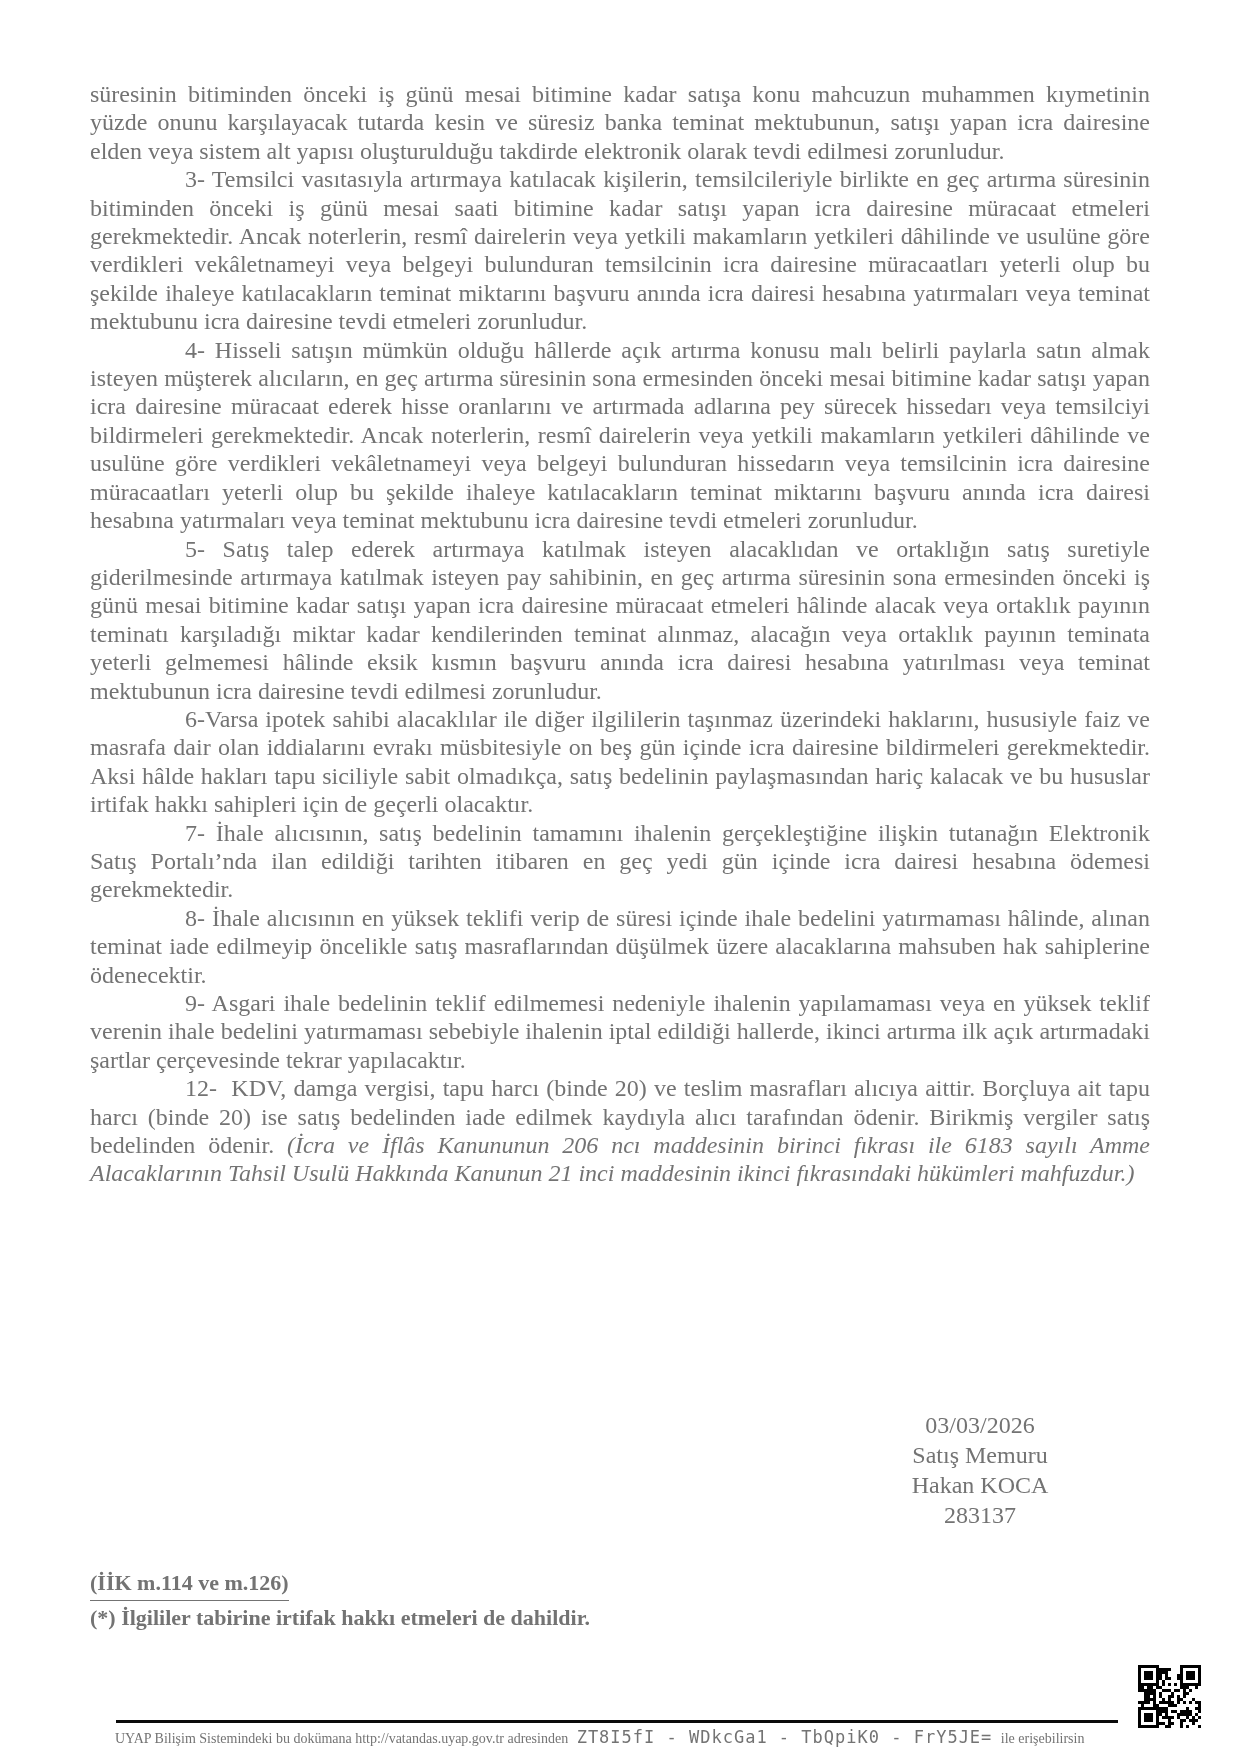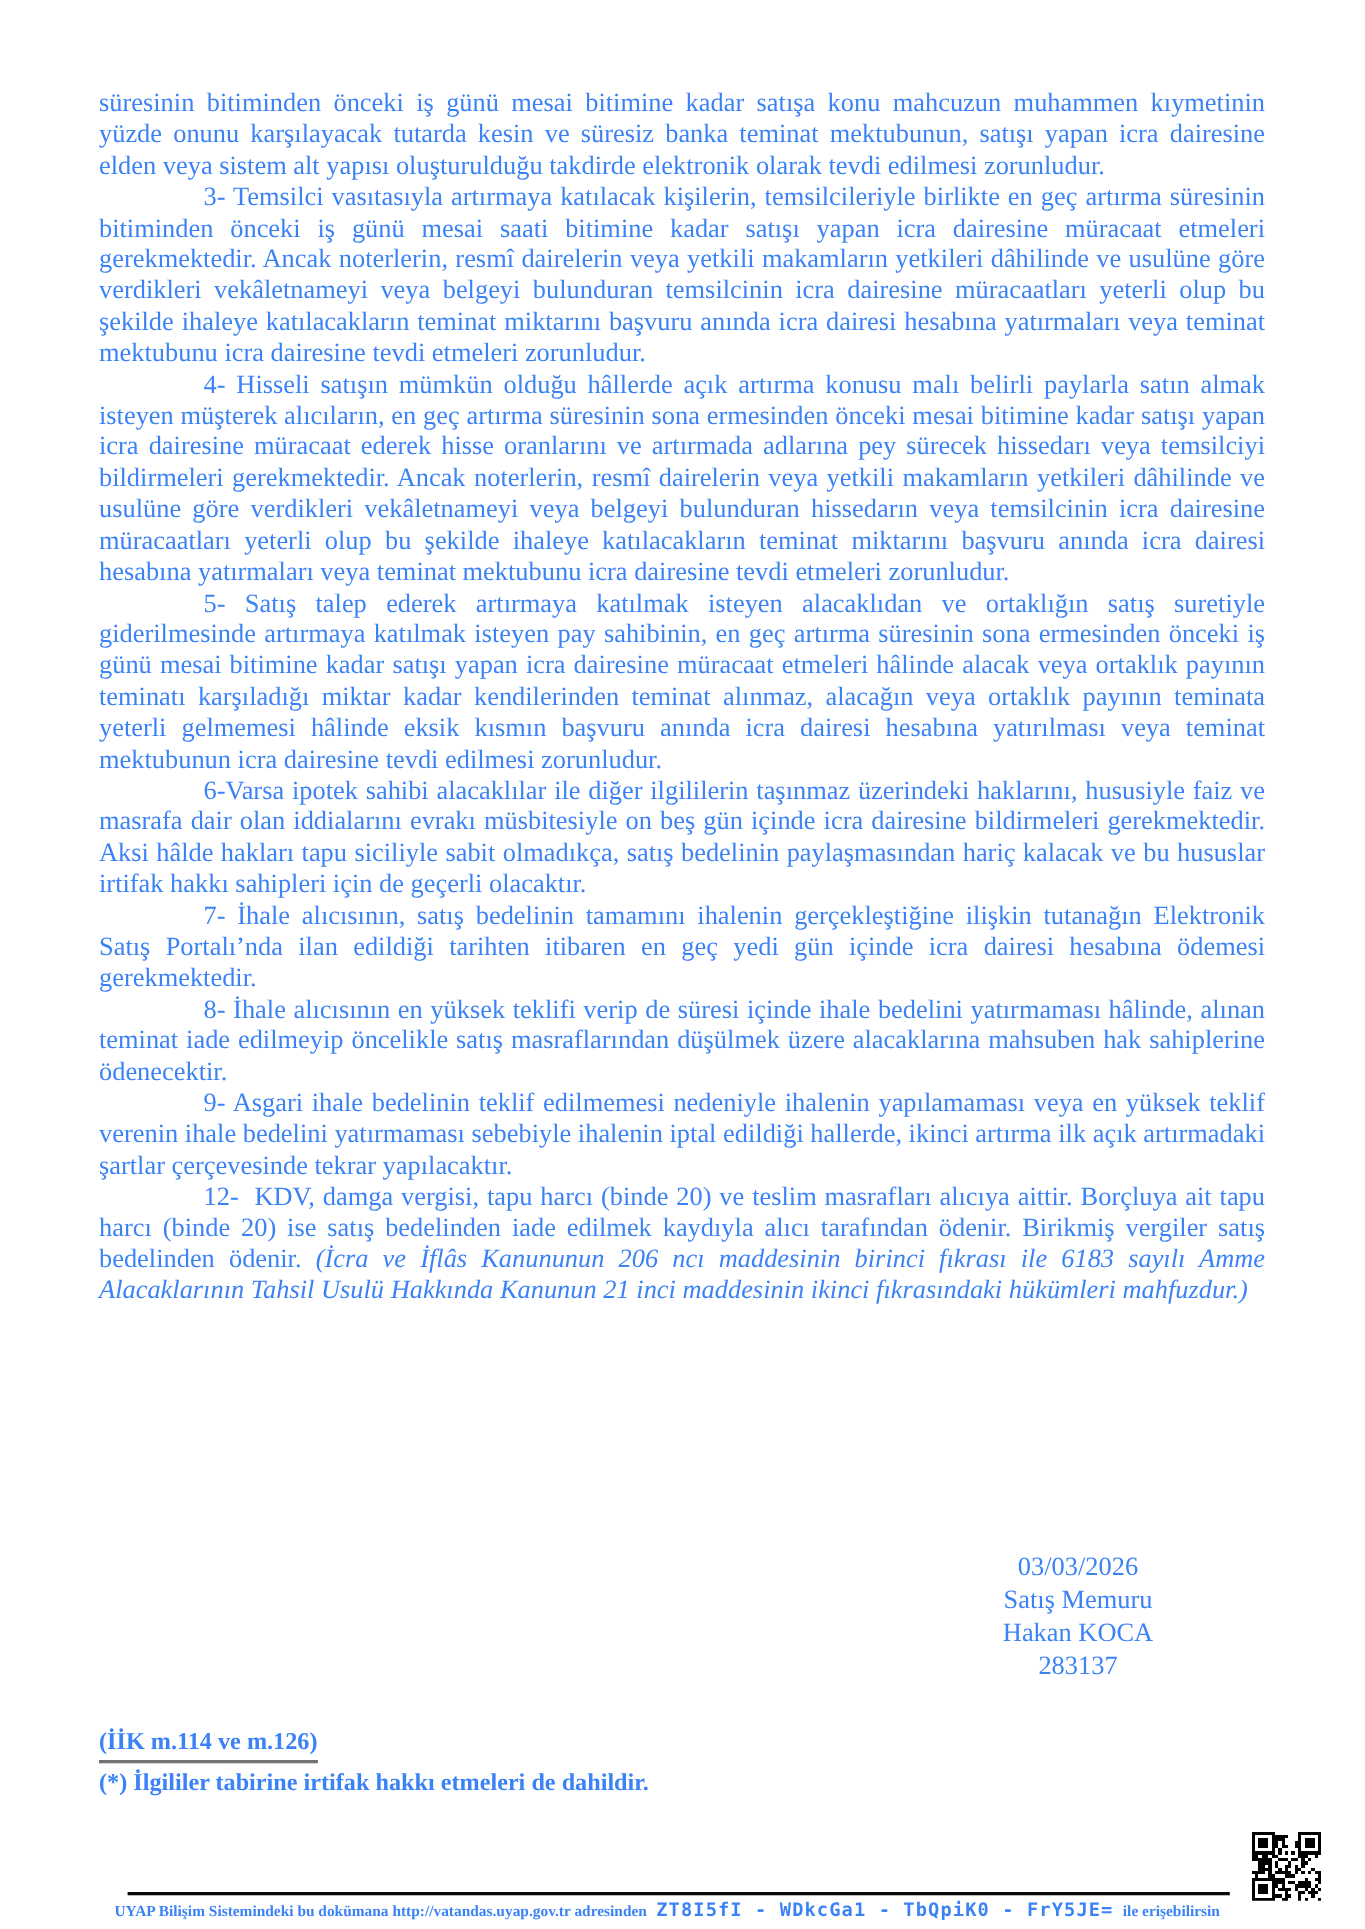"süresinin bitiminden önceki iş günü" .page { color: #3b82f6 -> #737373 }
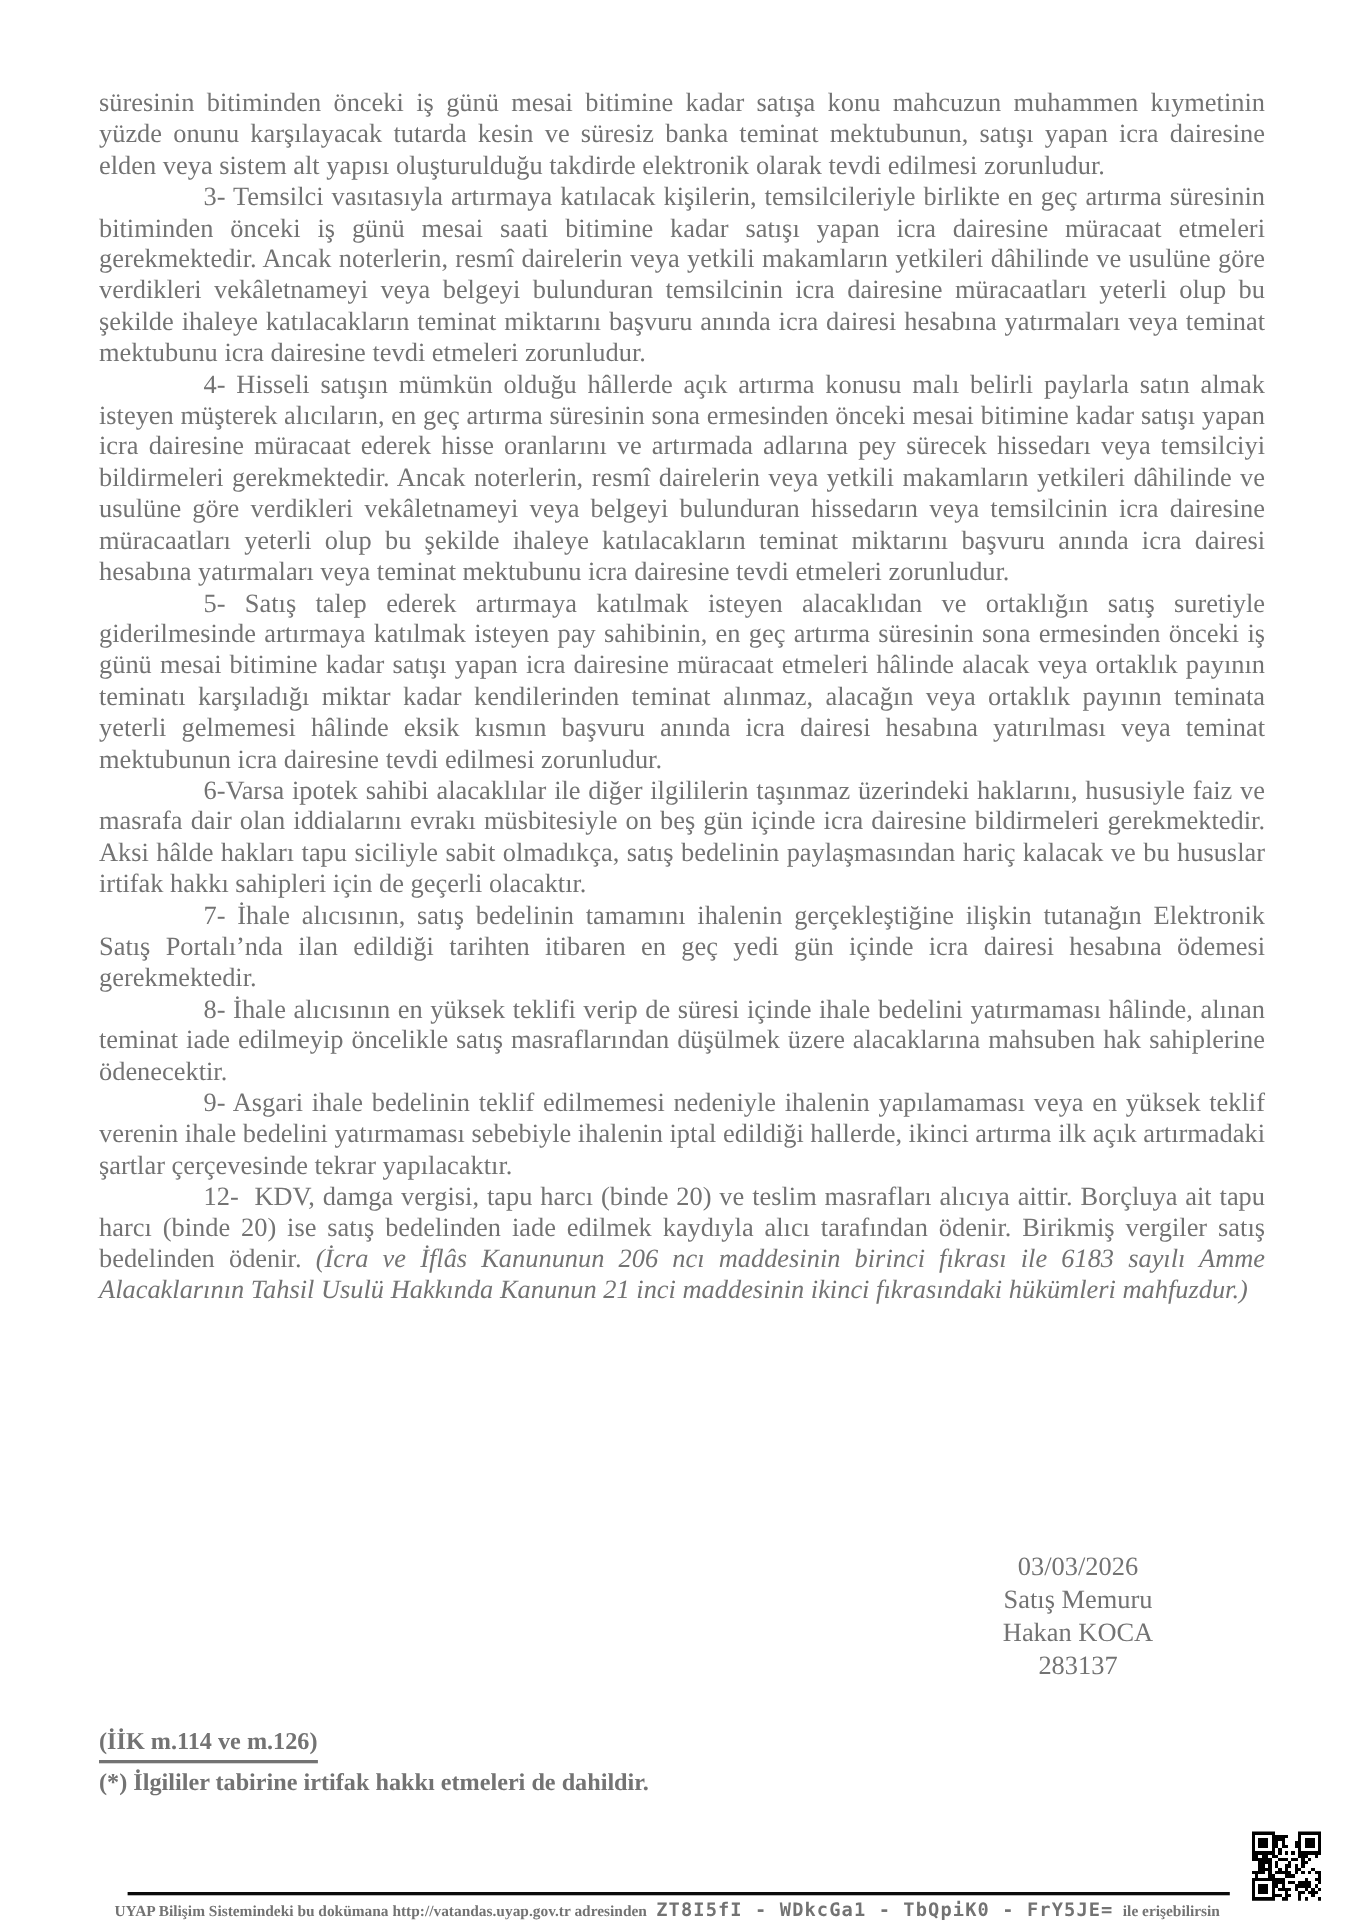"(İİK m.114 ve m.126)" .notes .underlined { border-bottom: 3px solid #737373 -> 1px solid #737373 }
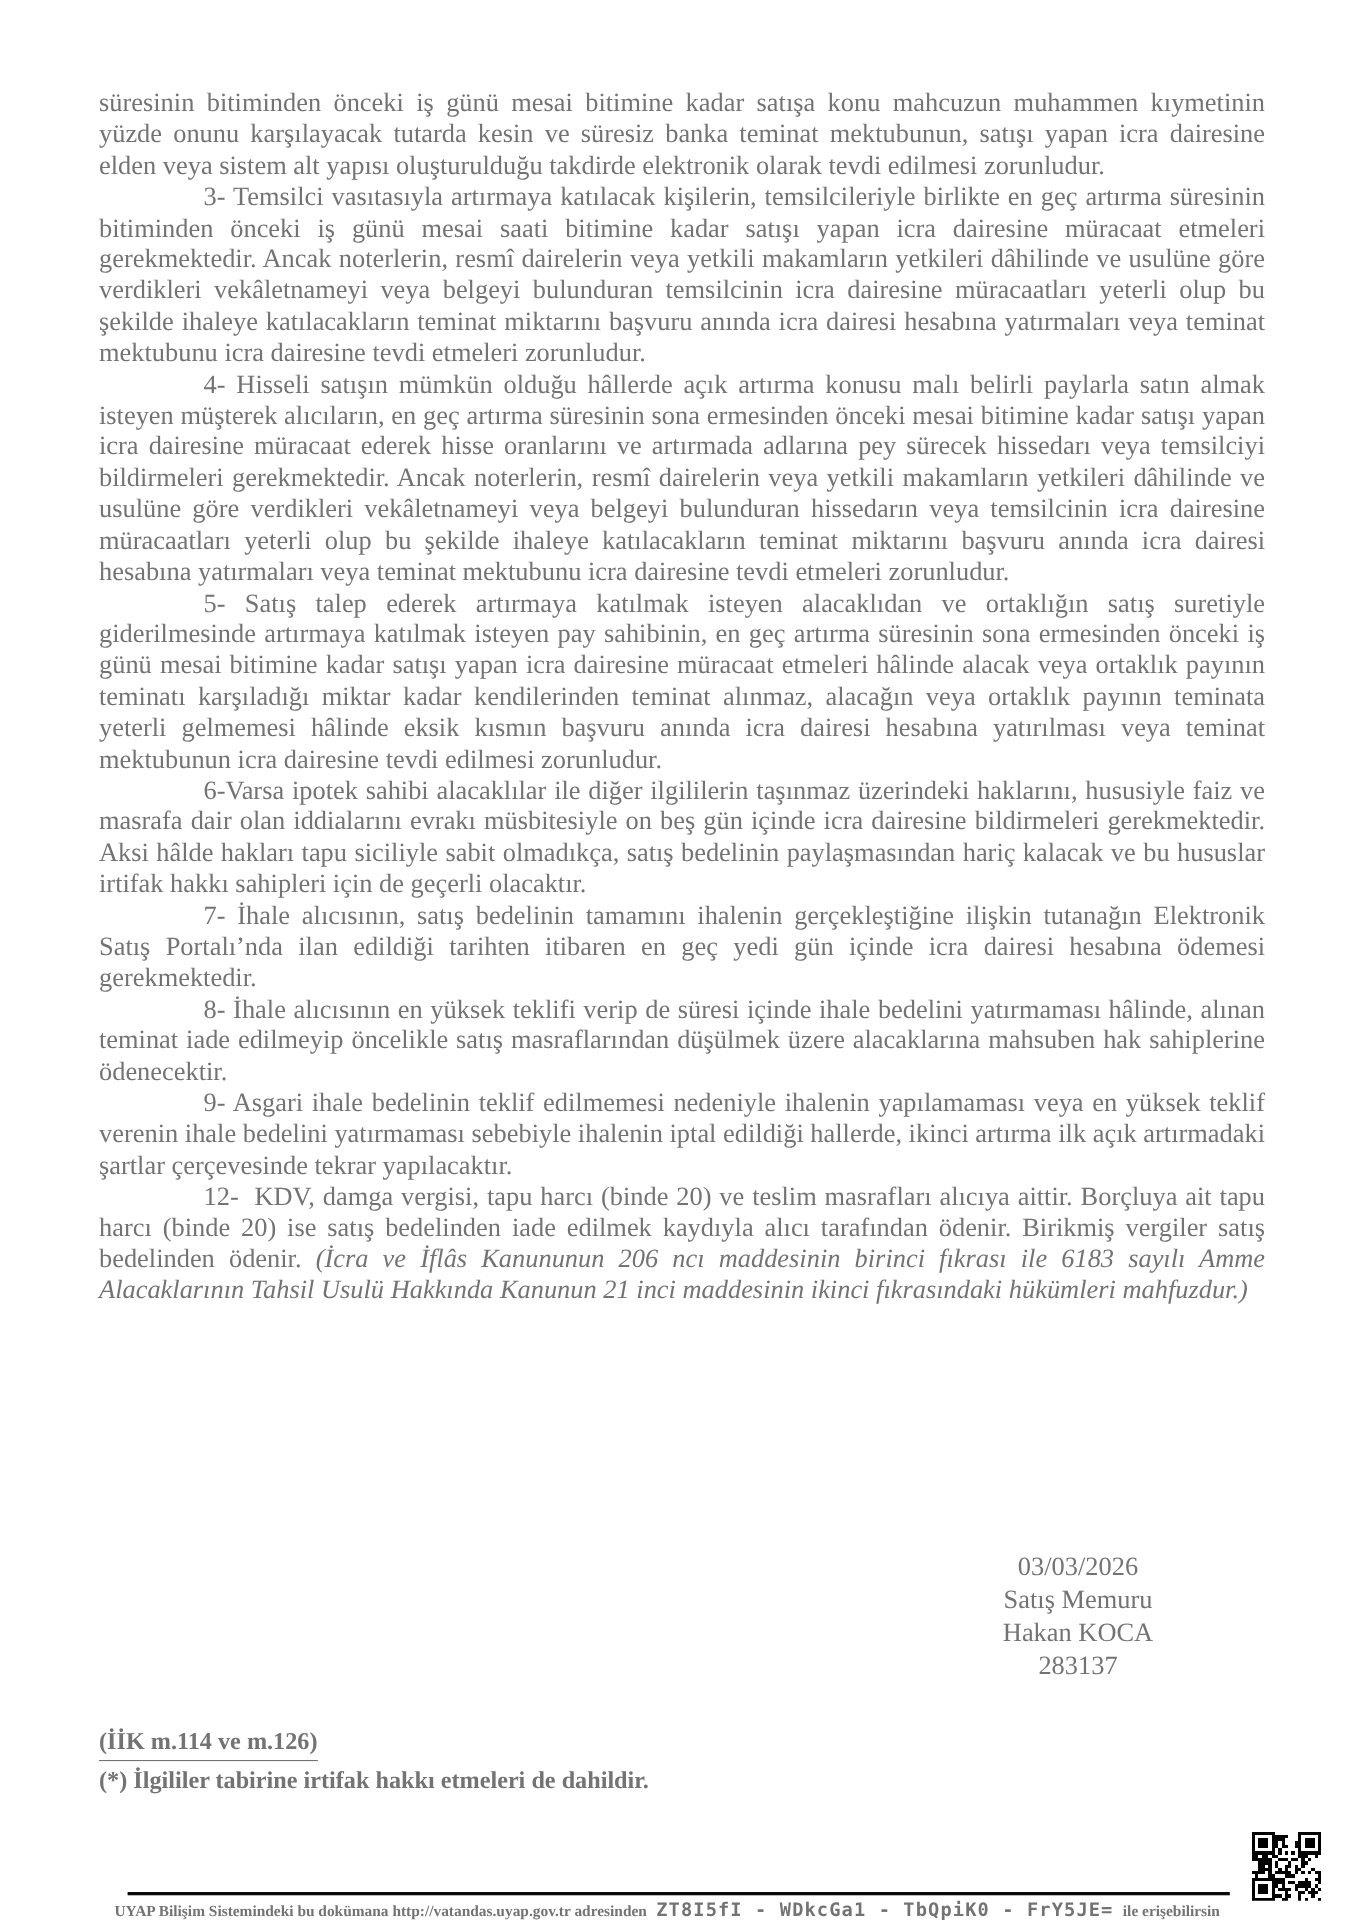"UYAP Bilişim Sistemindeki bu dokümana" .footer { font-weight: bold -> none; left: 104px -> 115px }
